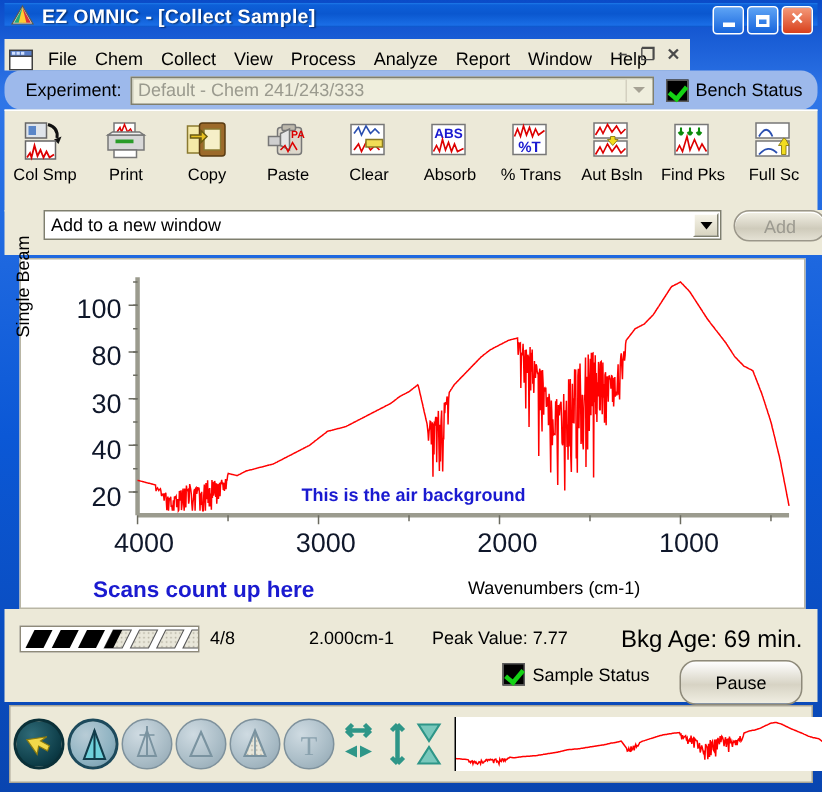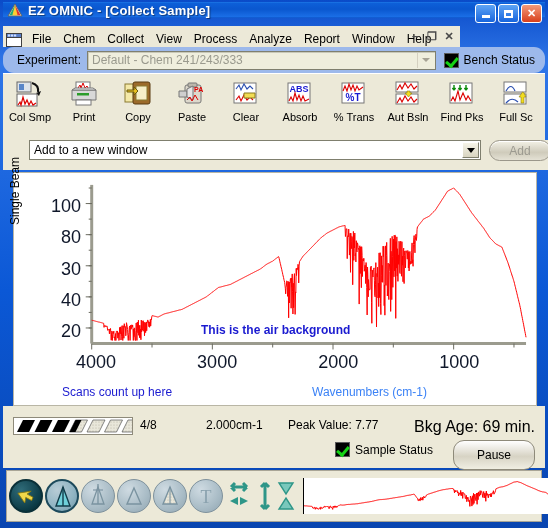"Scans count up here" .annot2 { font-size: 12px -> 15px; font-weight: normal -> bold }
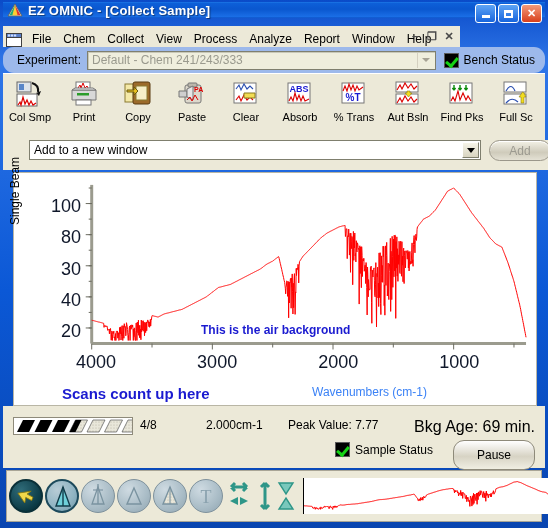"Wavenumbers (cm-1)" .xlabel { color: #3b82f6 -> #000000 }
